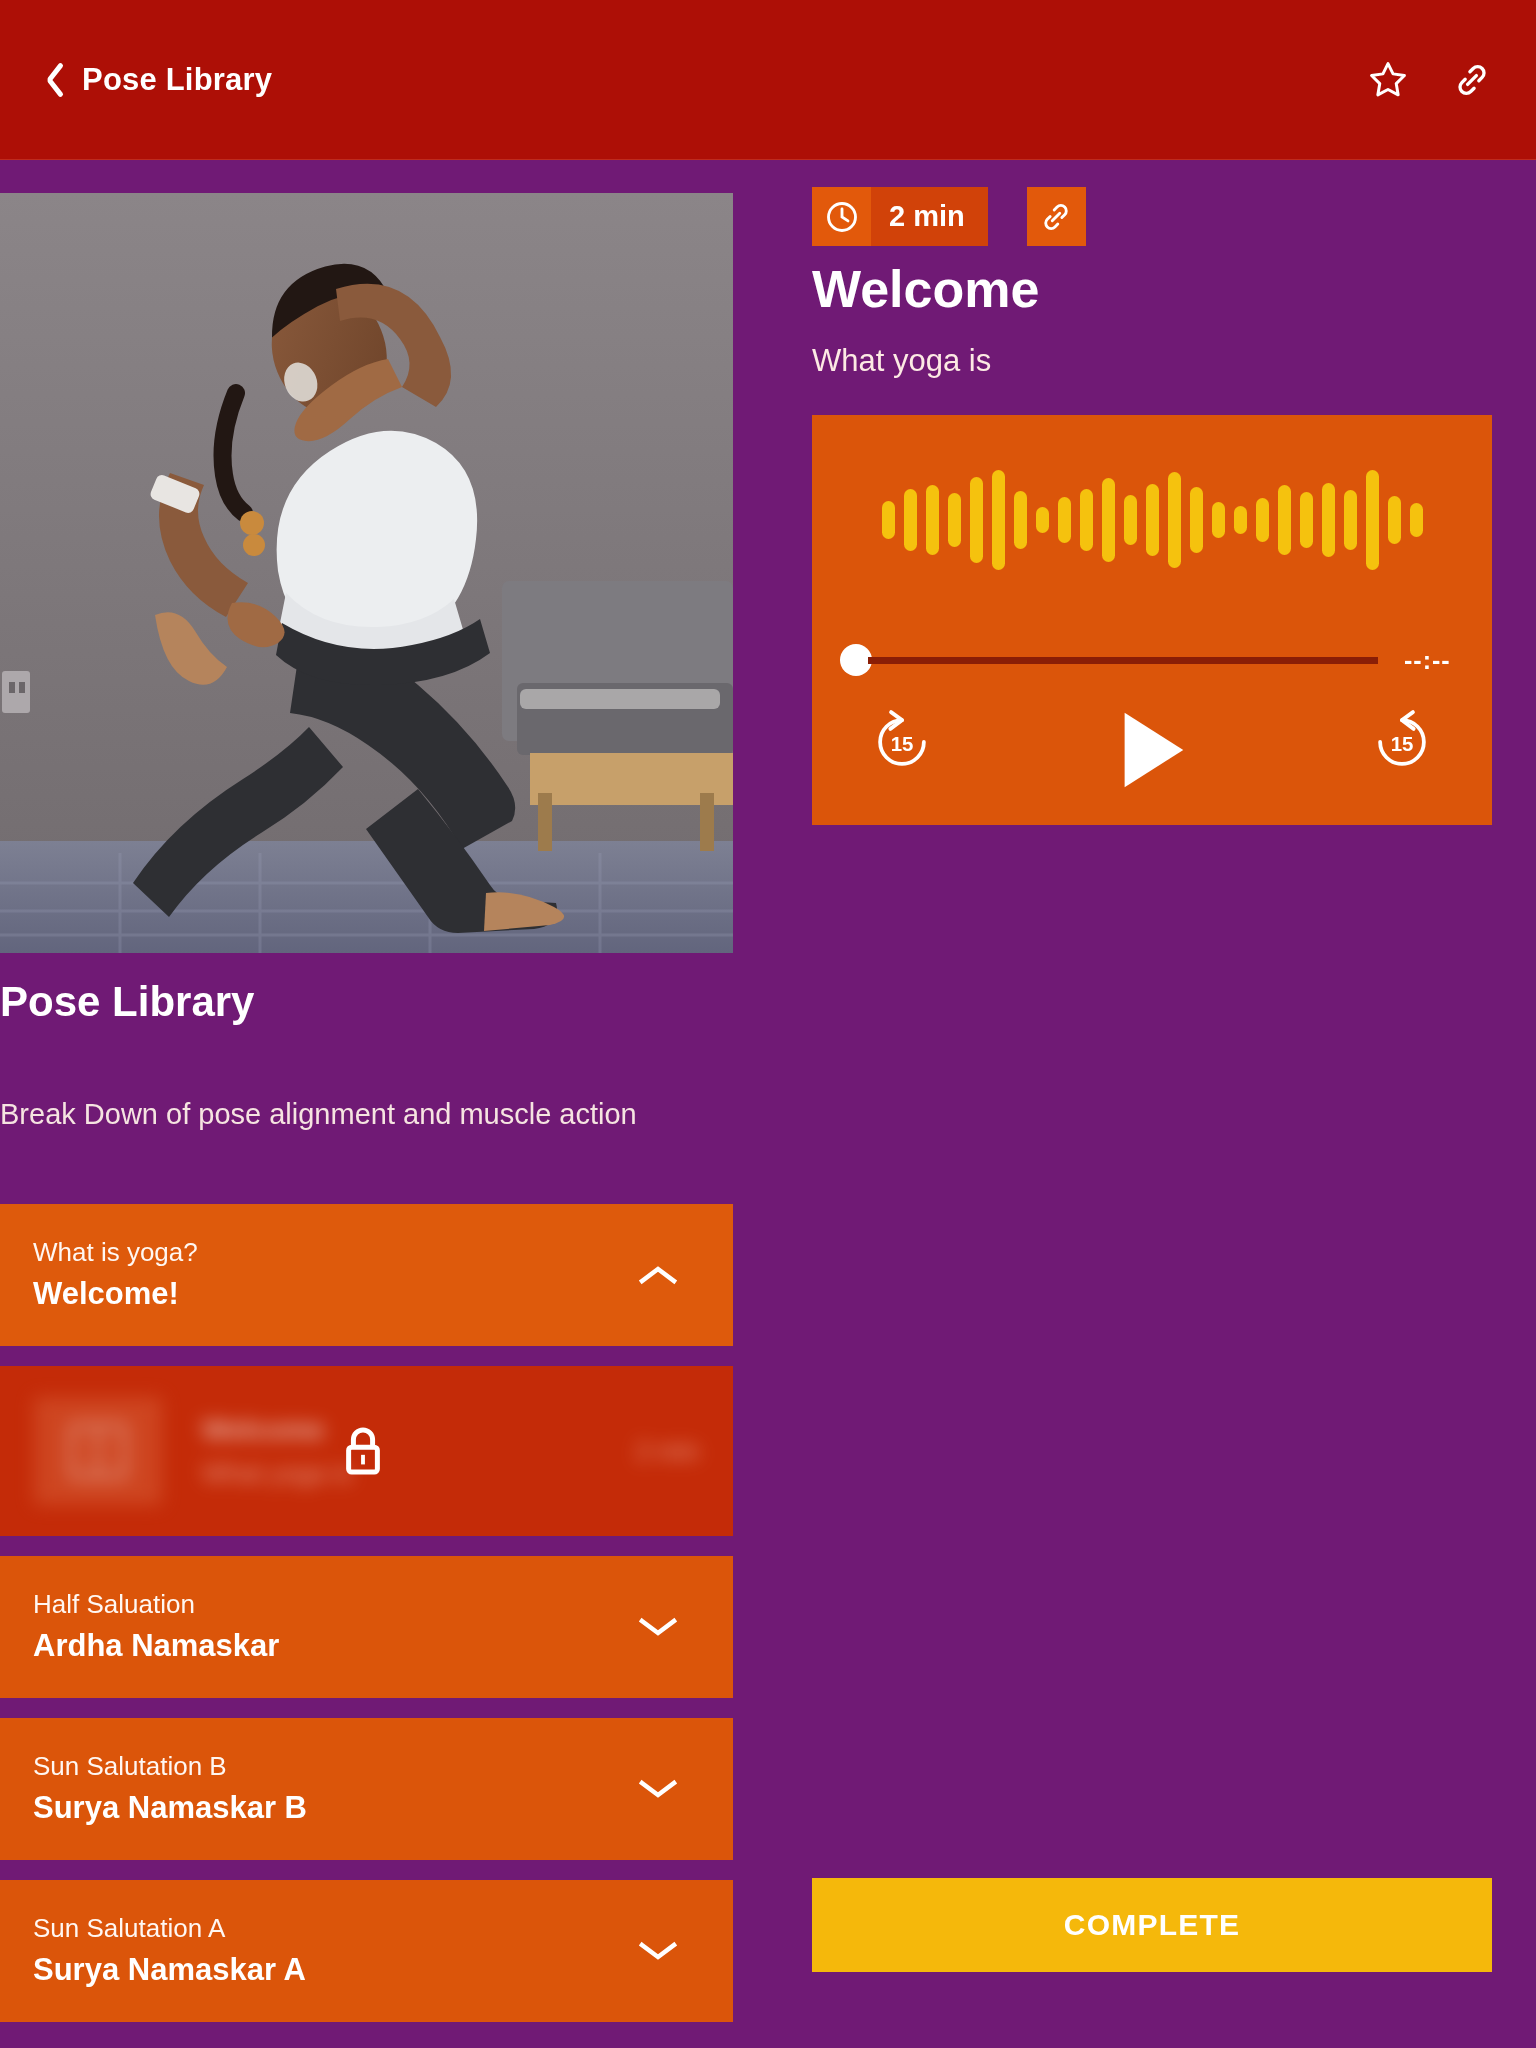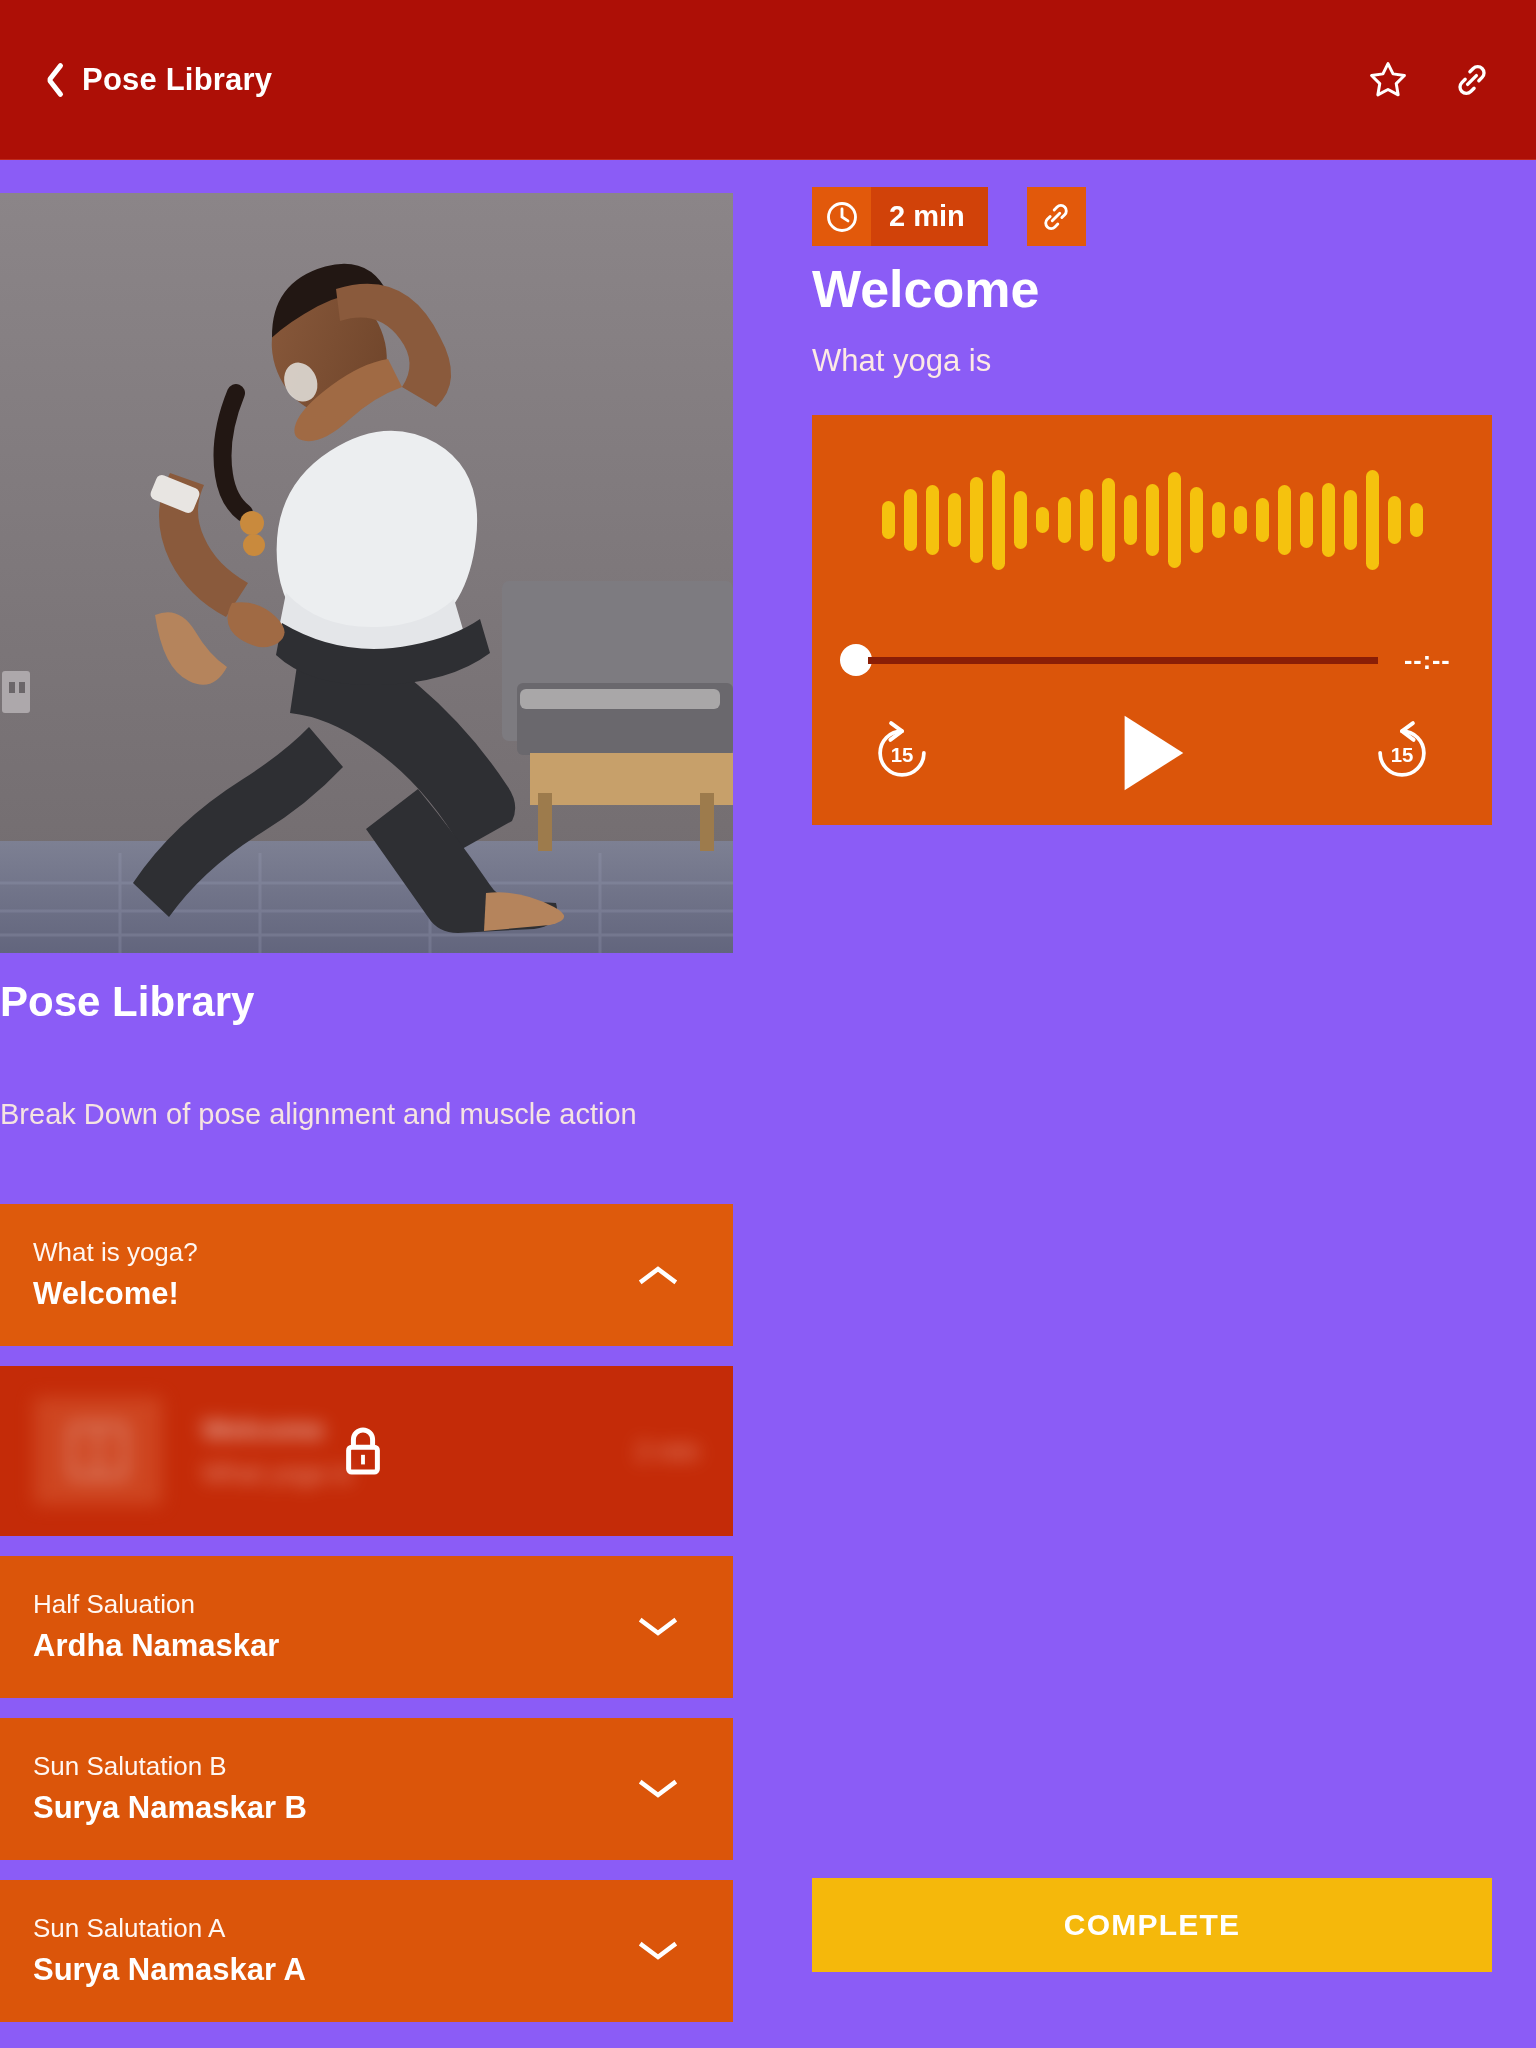"Pose Library" .app { background: #8b5cf6 -> #701a75 }
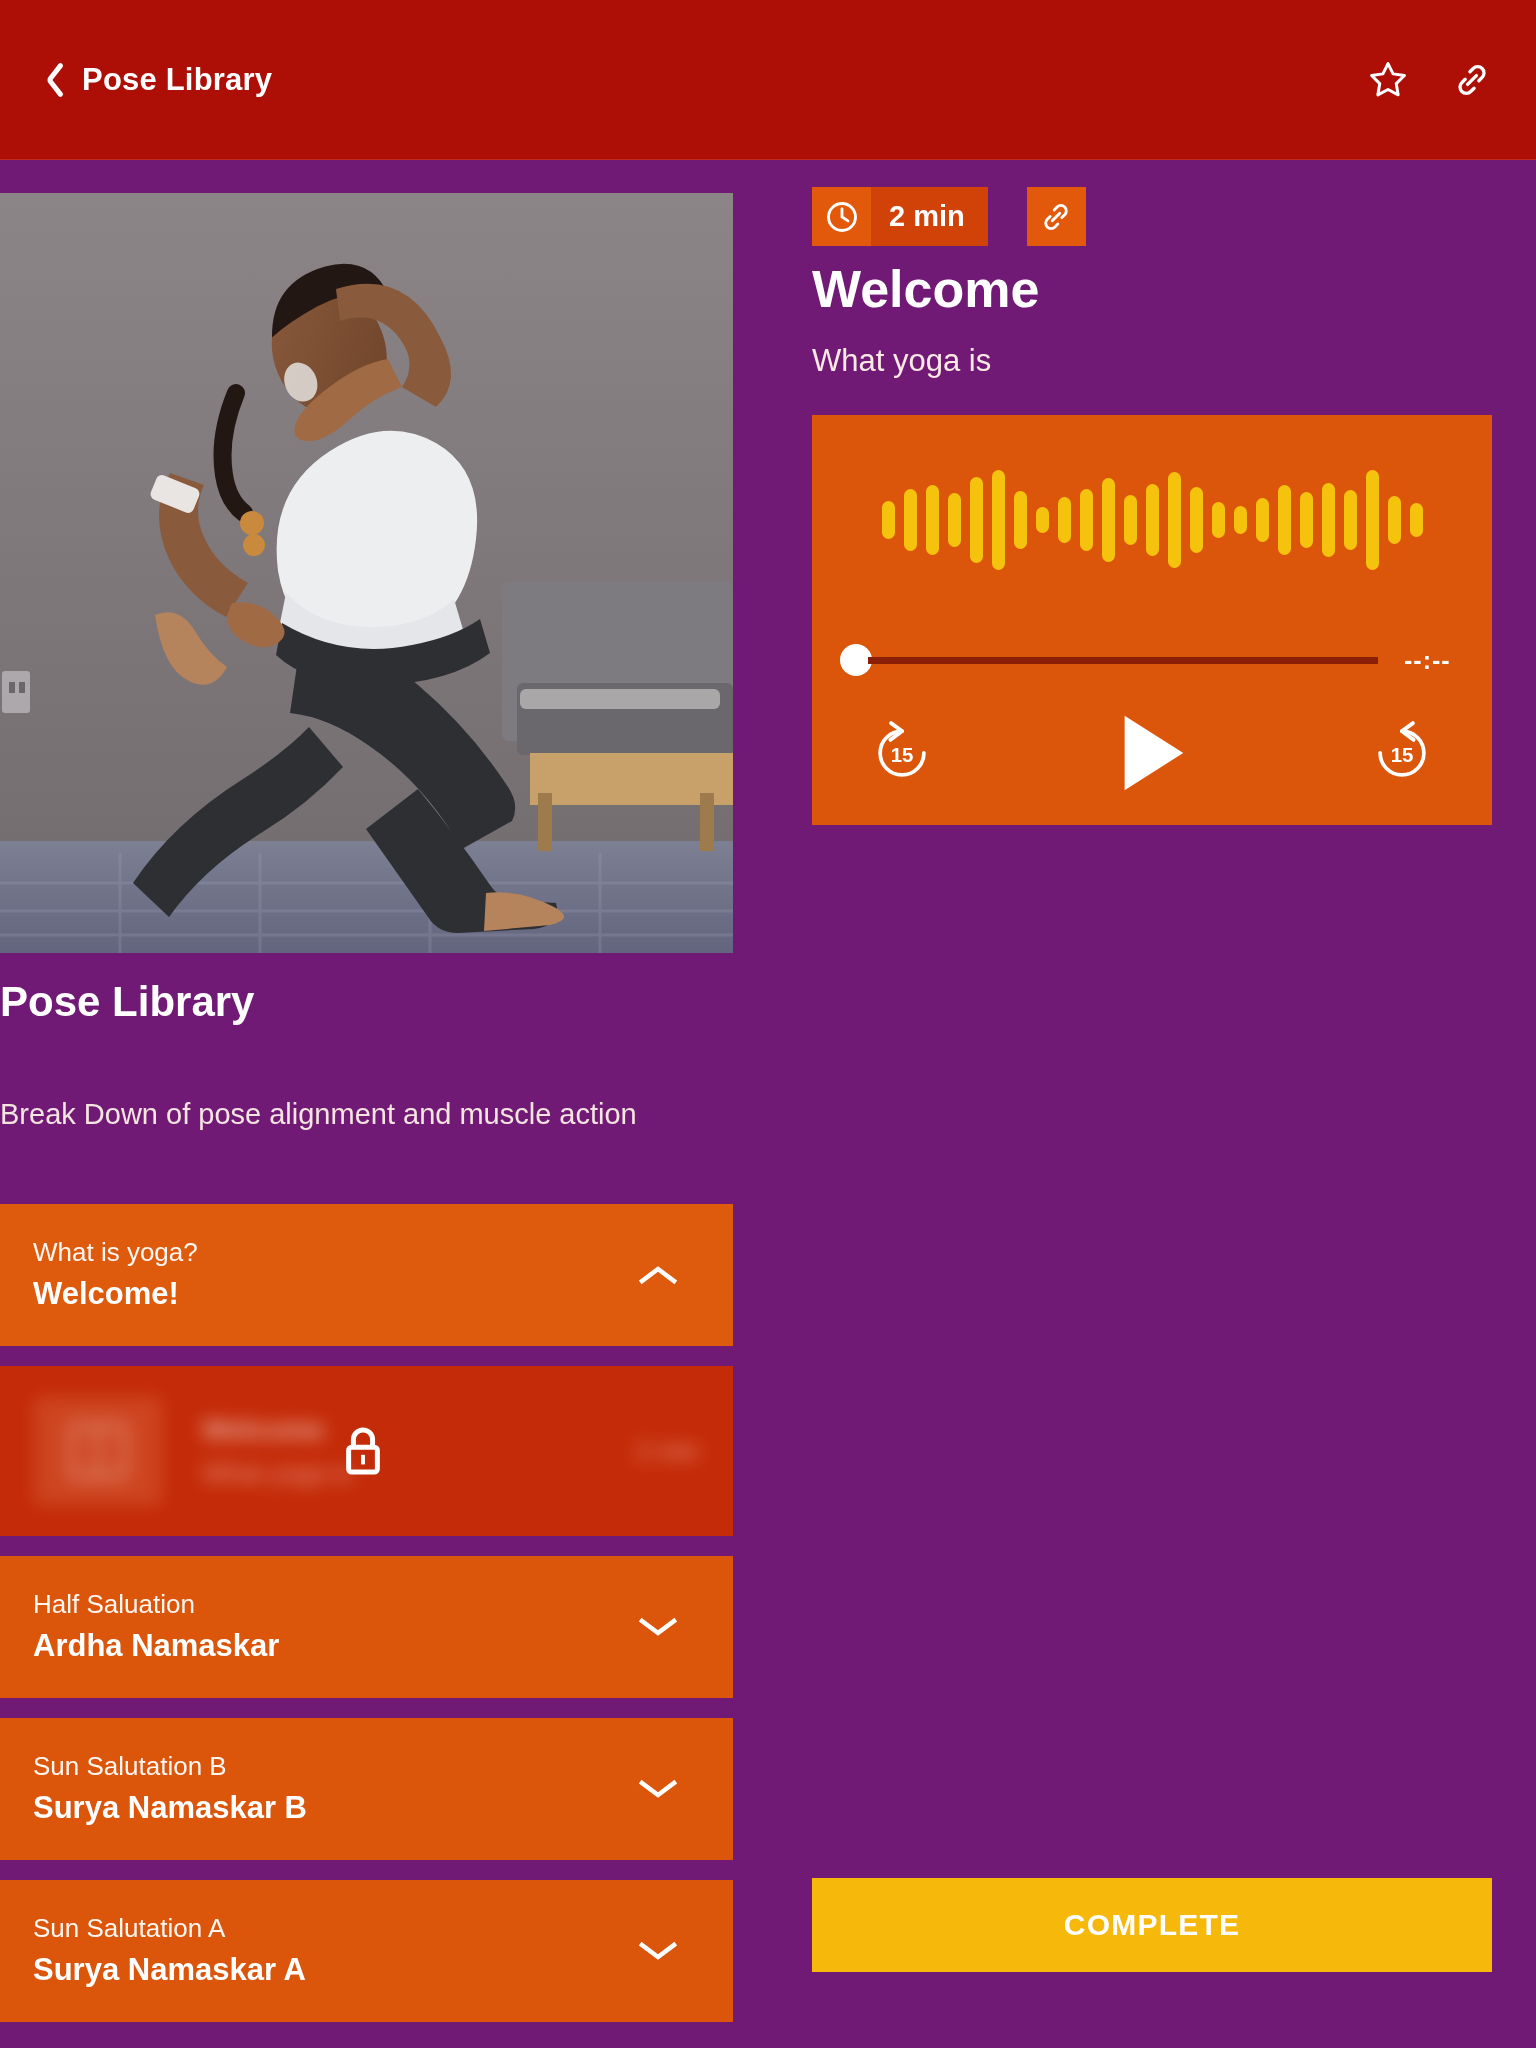"15" .controls { align-items: center -> flex-start }
